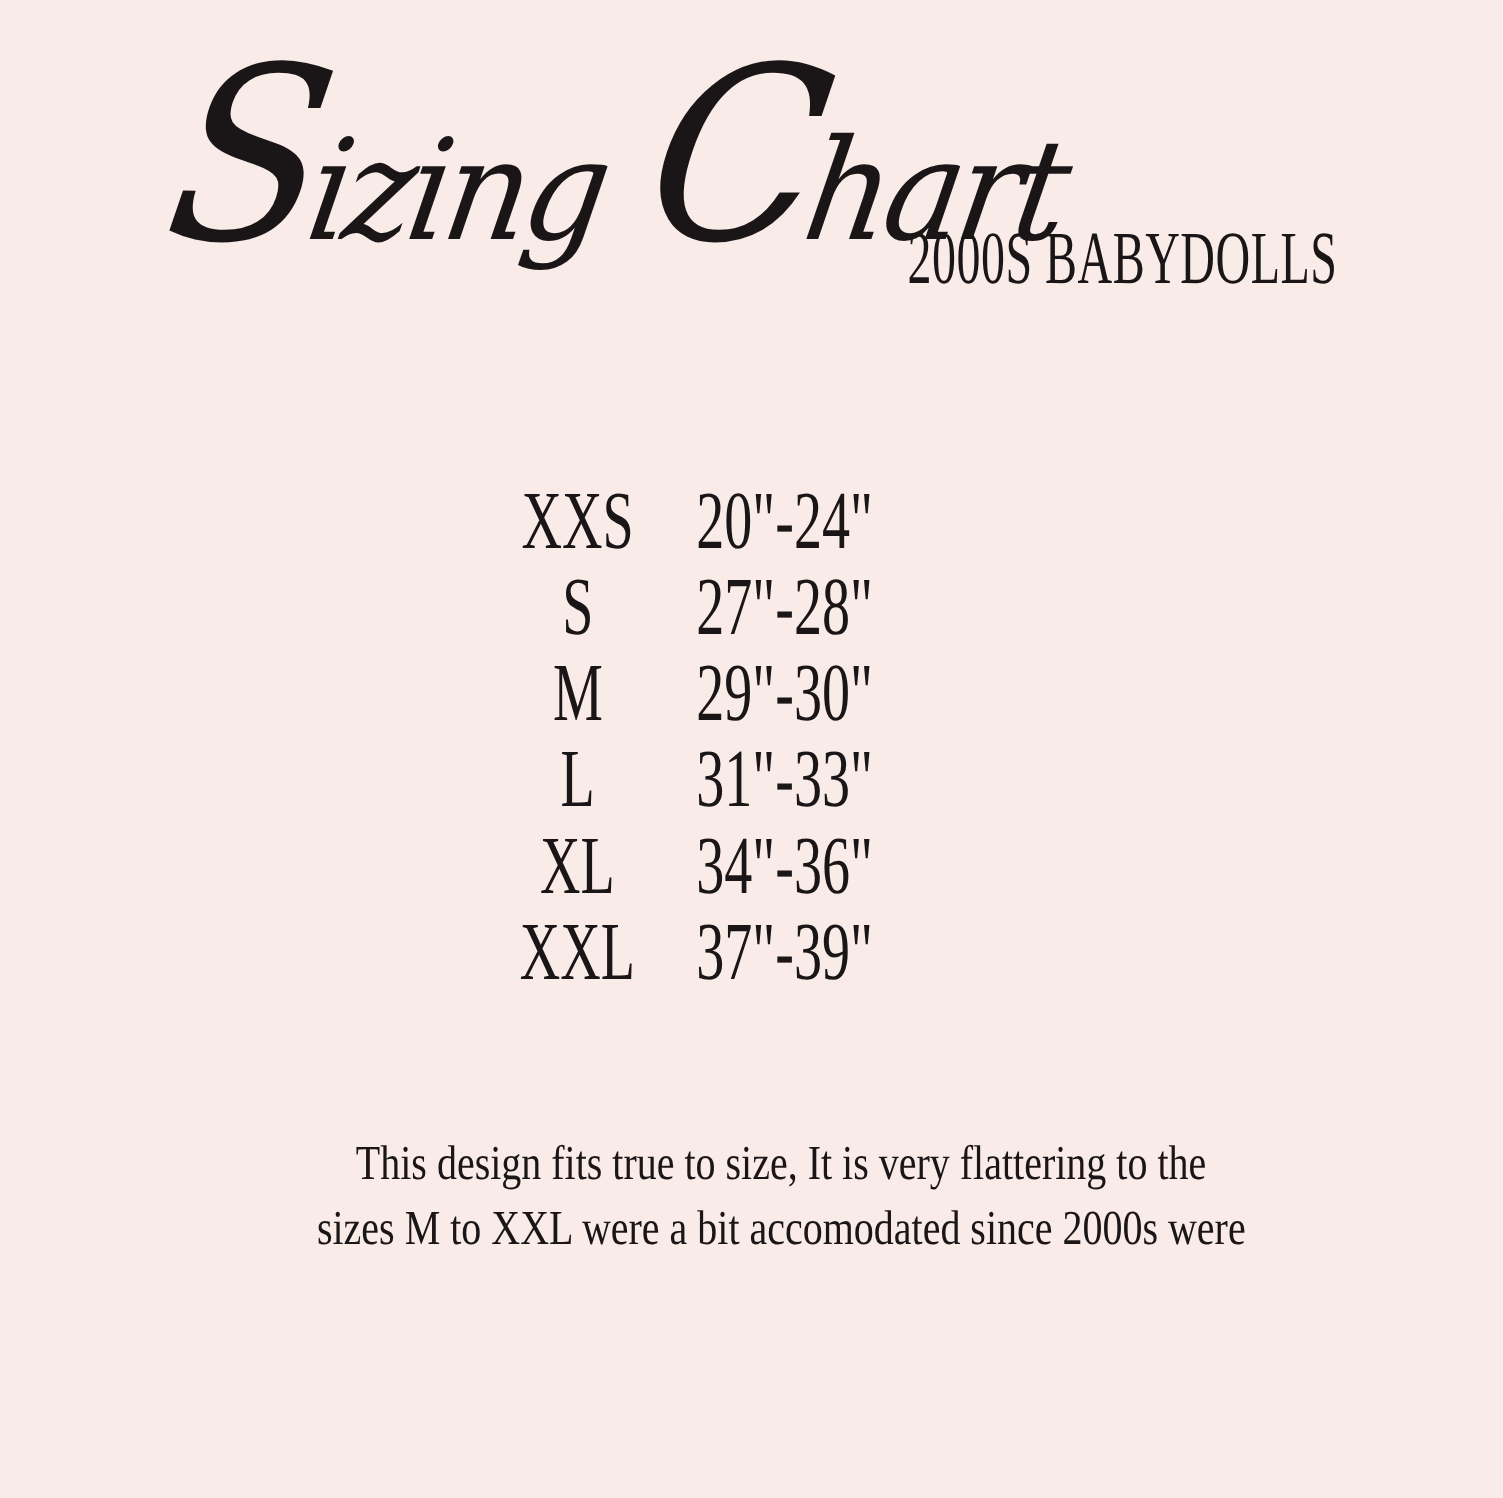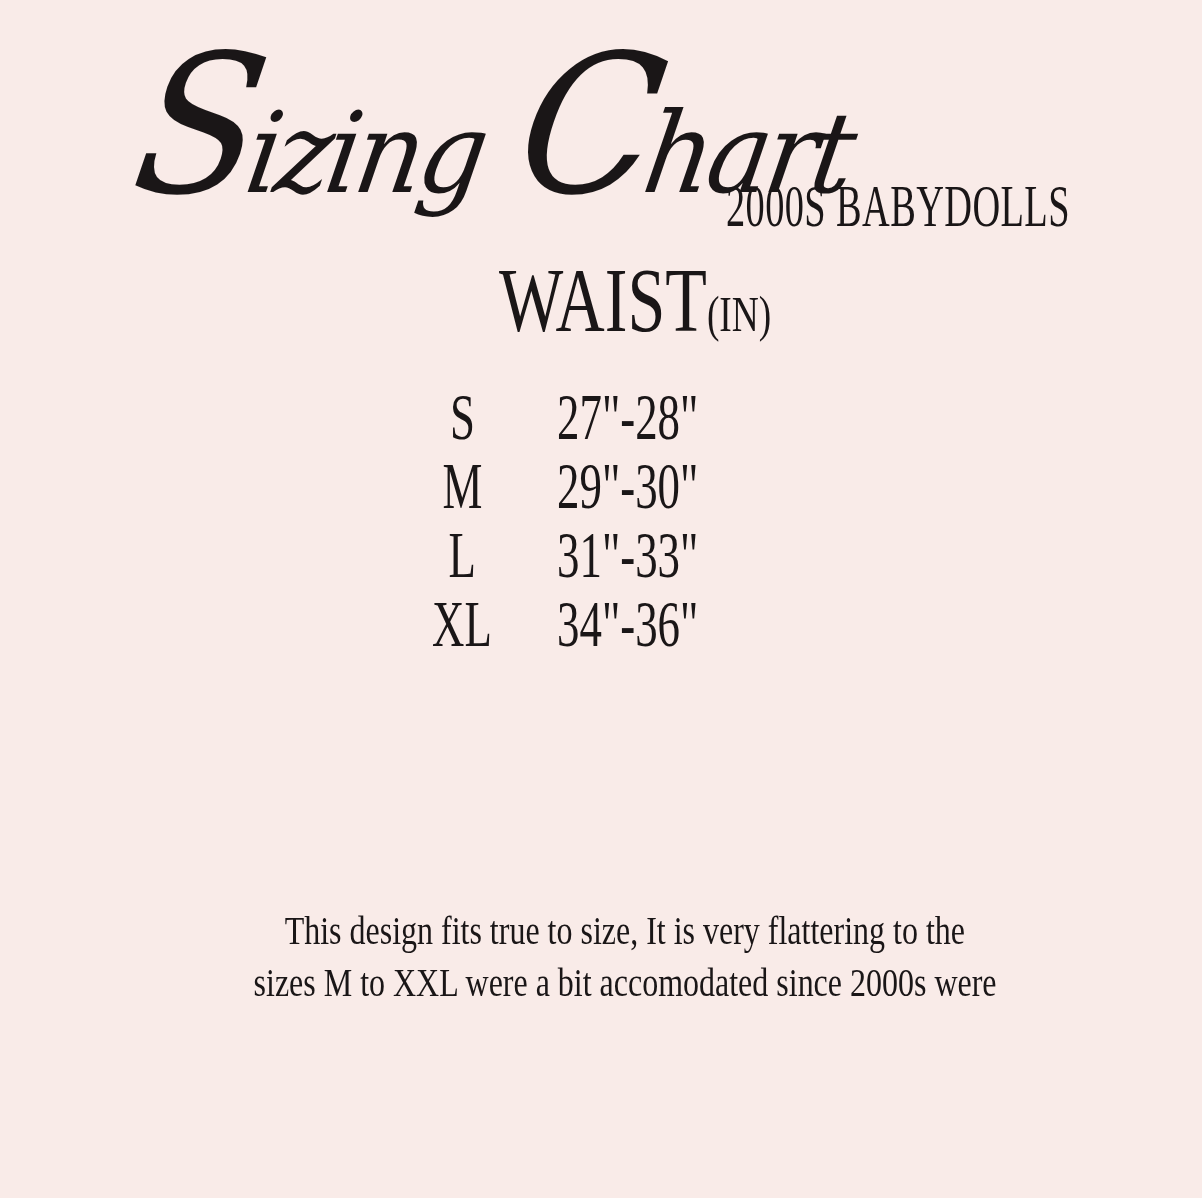"WAIST(IN)" div.measurement-header { html: <div> <span><span>WAIST</span><span>(IN)</span></span> </div> -> none }
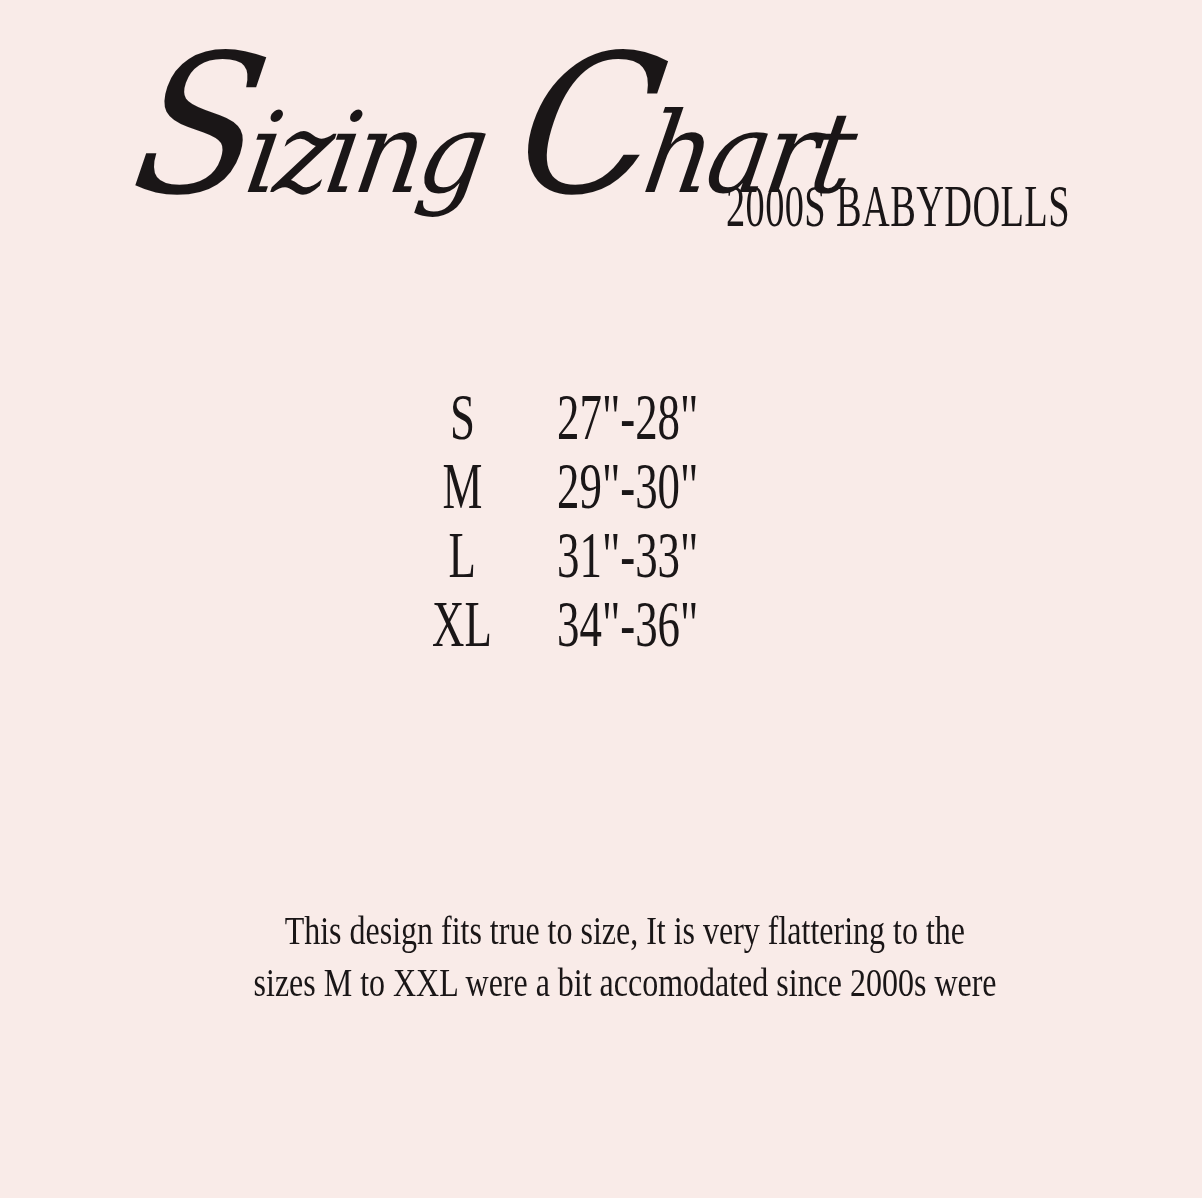"XXS" div.size-row { html: none -> <div> <div><span>XXS</span></div> <div><span>20"-24"</span></div> </div> }
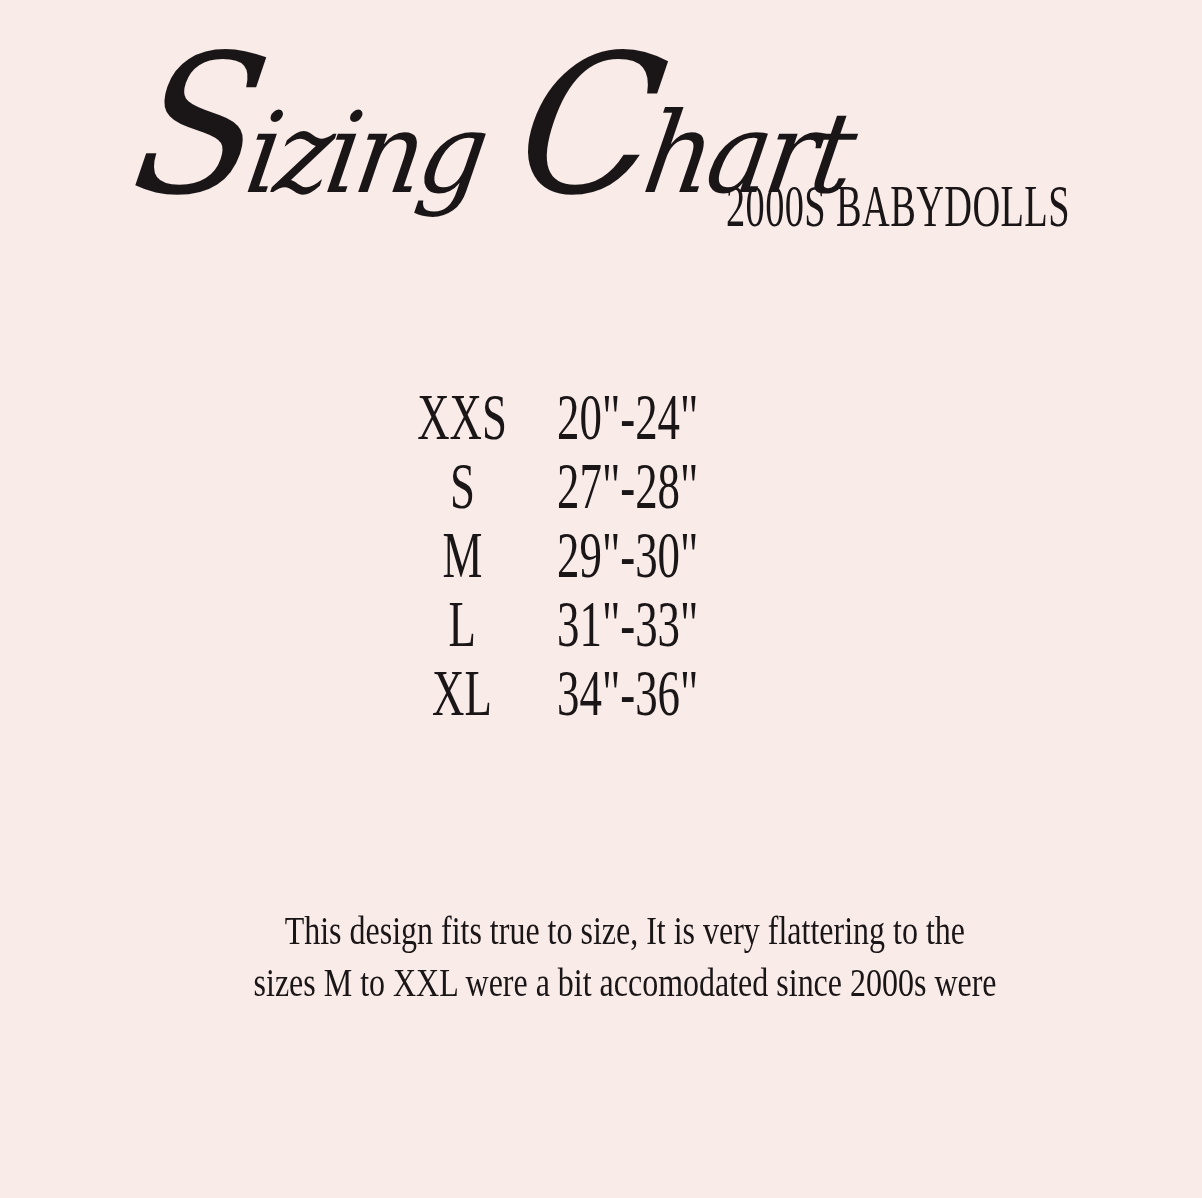"XXL" div.size-row { html: none -> <div> <div><span>XXL</span></div> <div><span>37"-39"</span></div> </div> }
